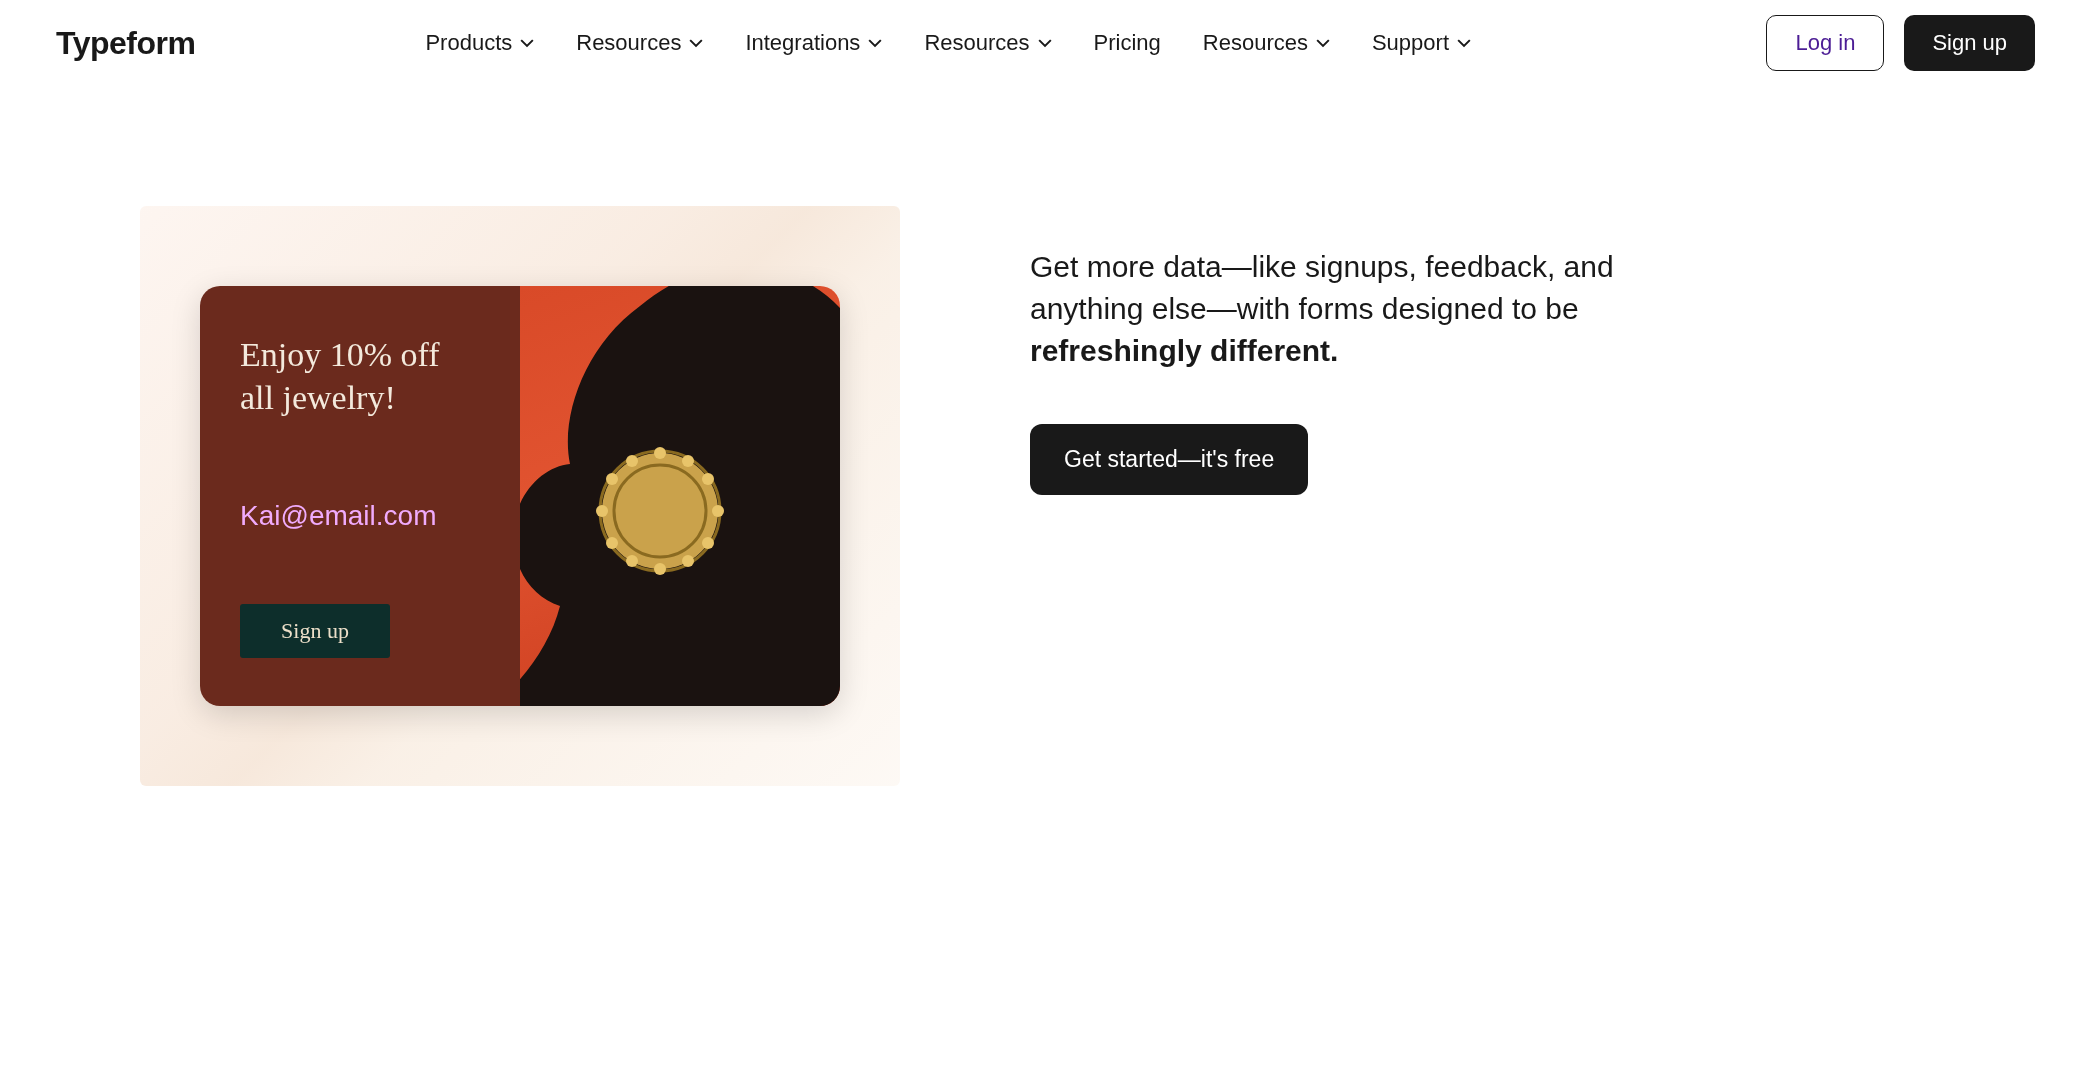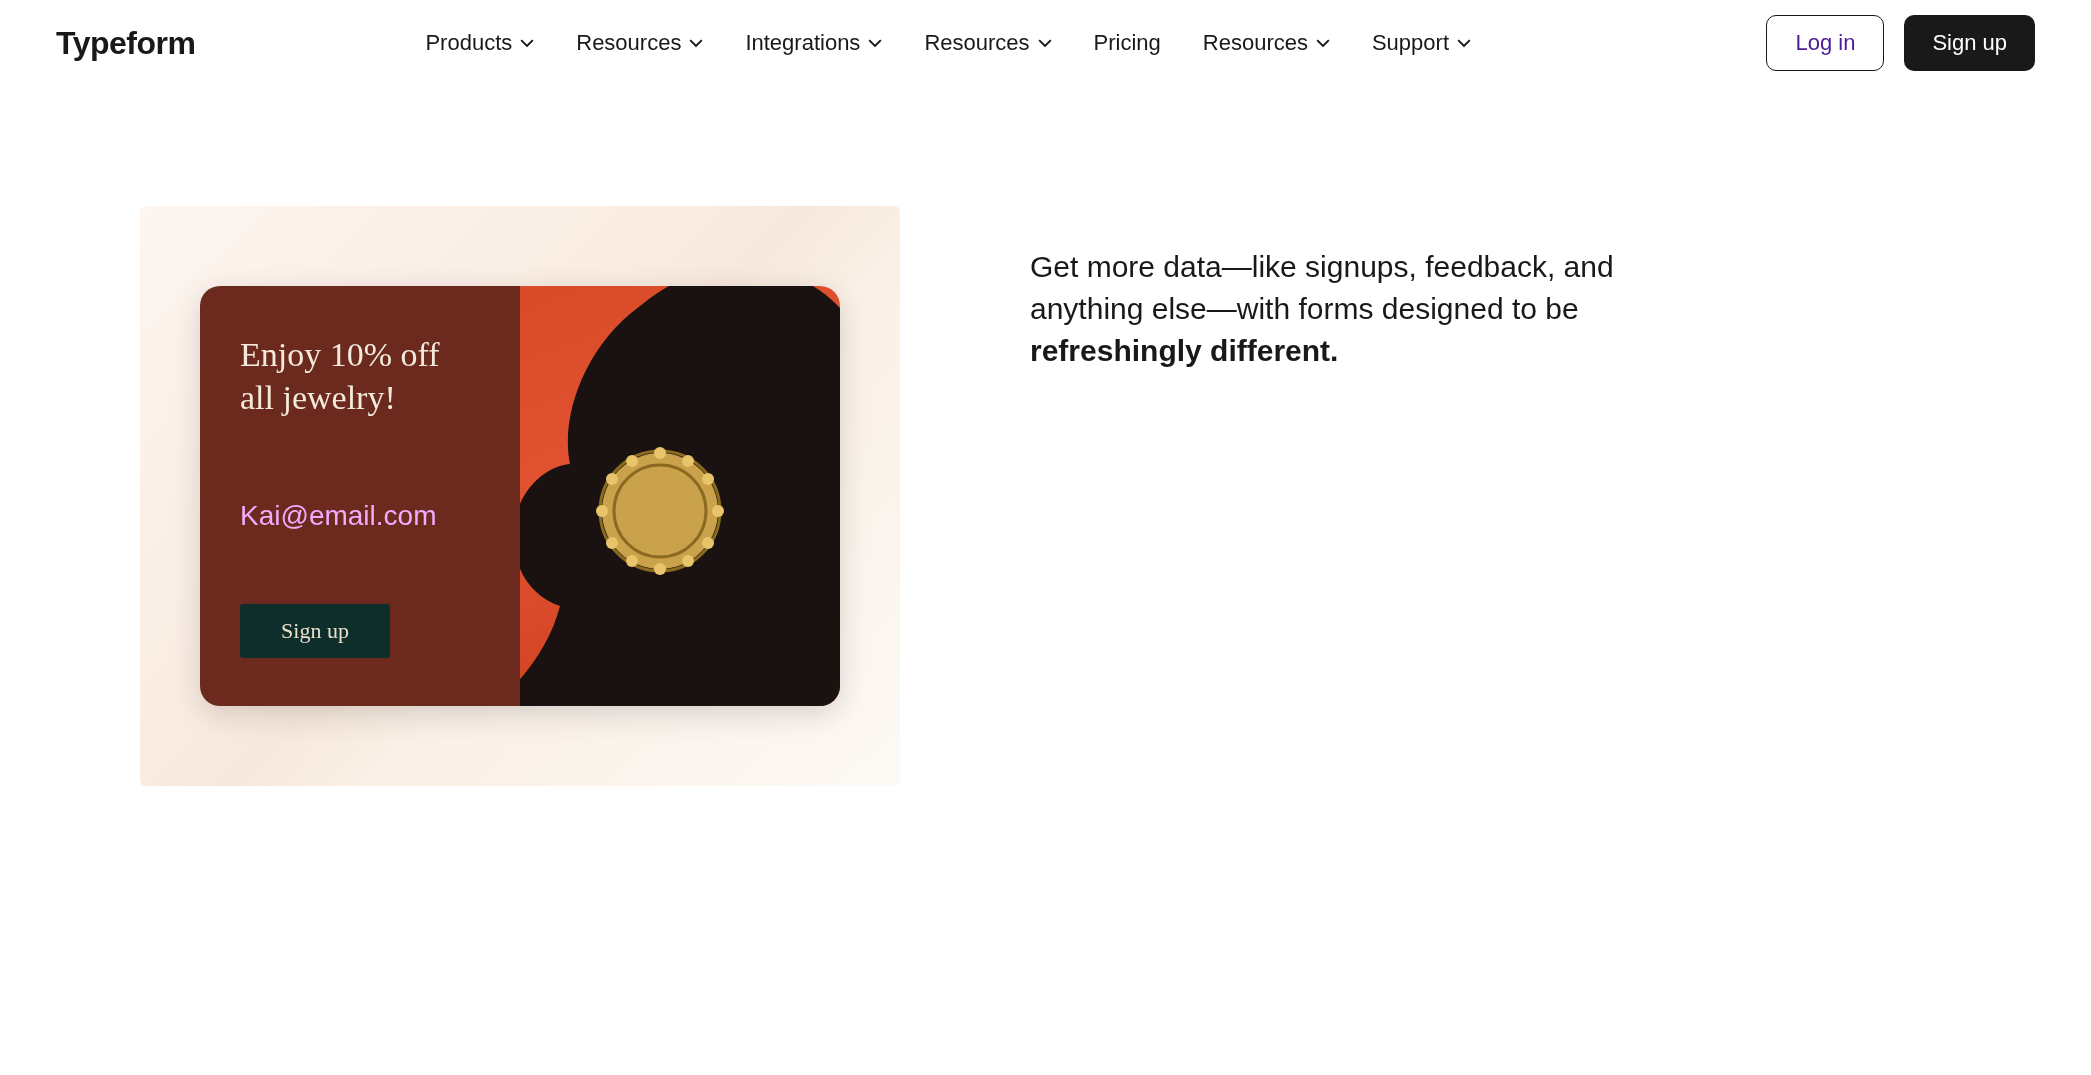"Get started—it's free" button.hero-cta { html: none -> <button>Get started—it's free</button> }
